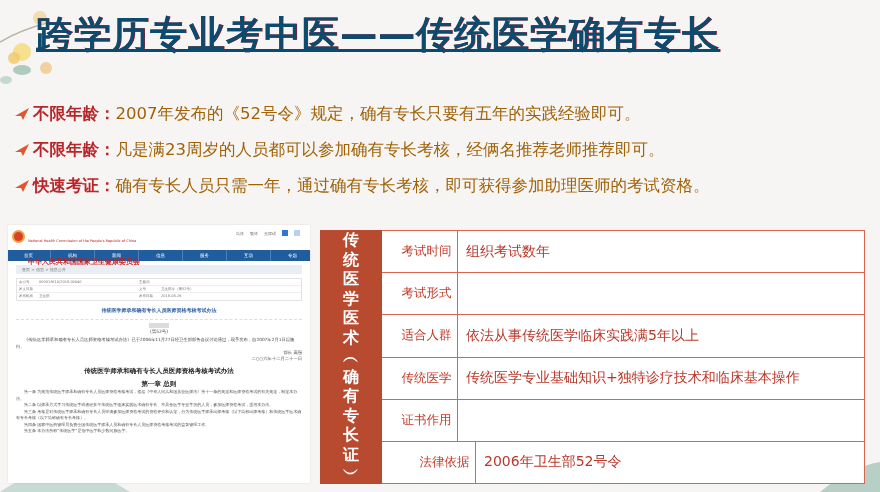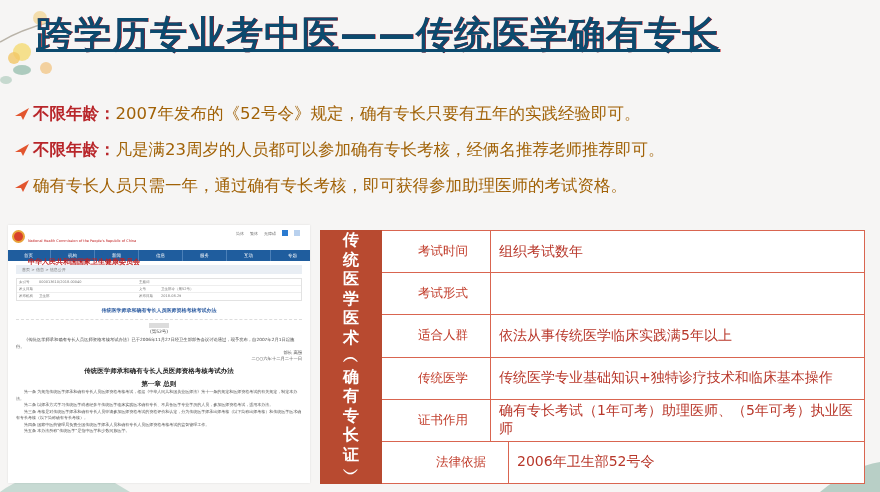"快速考证：" span.label { html: none -> <span>快速考证：</span> }
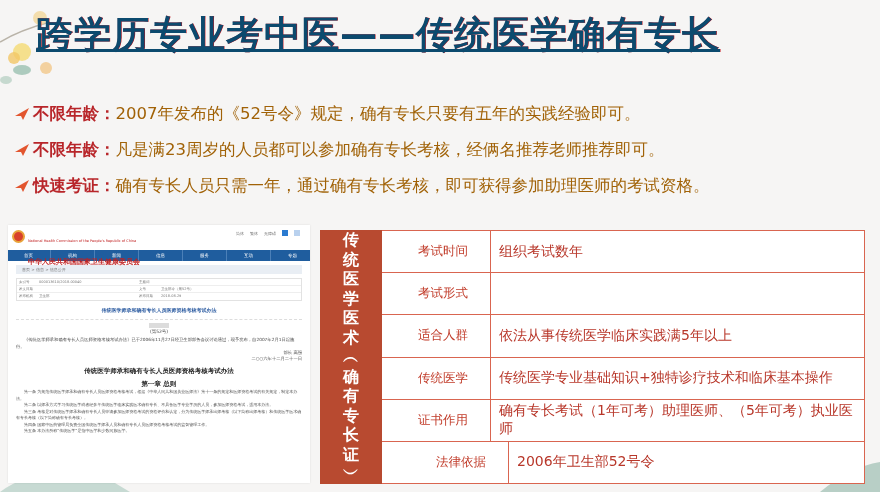"考试时间" .info-key { width: 109px -> 76px }
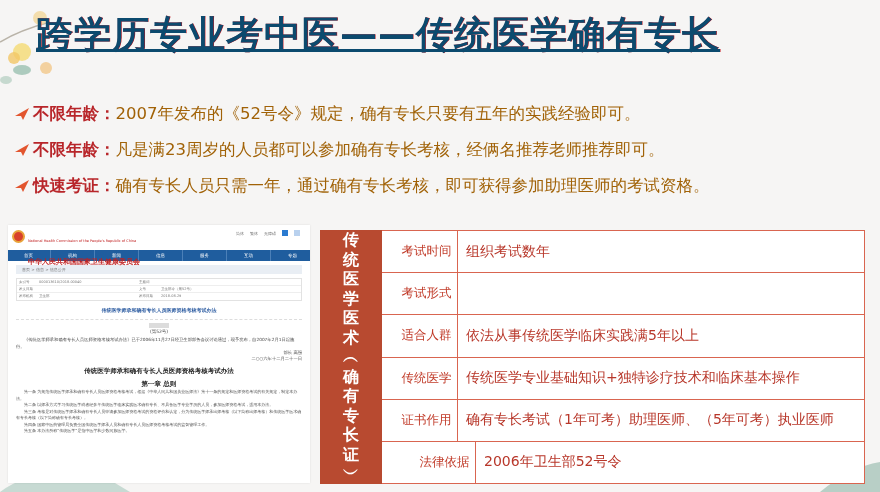"确有专长考试（1年可考）助理医师、（5年可考）执业医师" div.info-val { html: <div>确有专长考试（1年可考）助理医师、（5年可考）执业医师</div> -> none }
